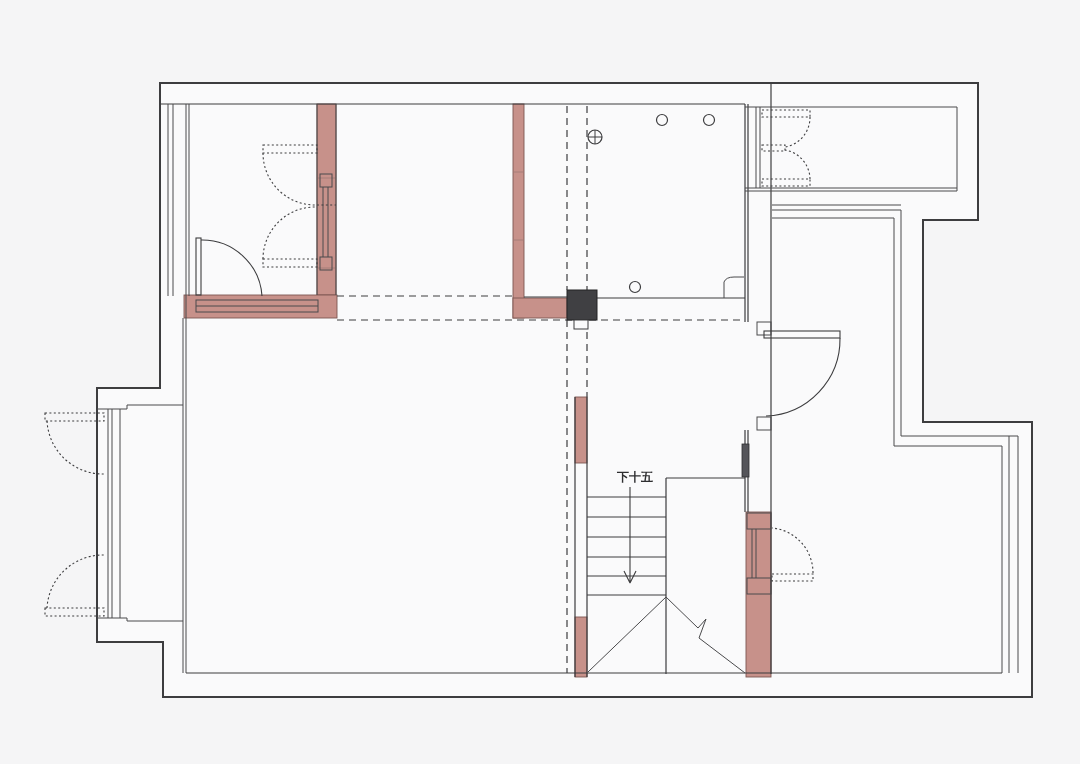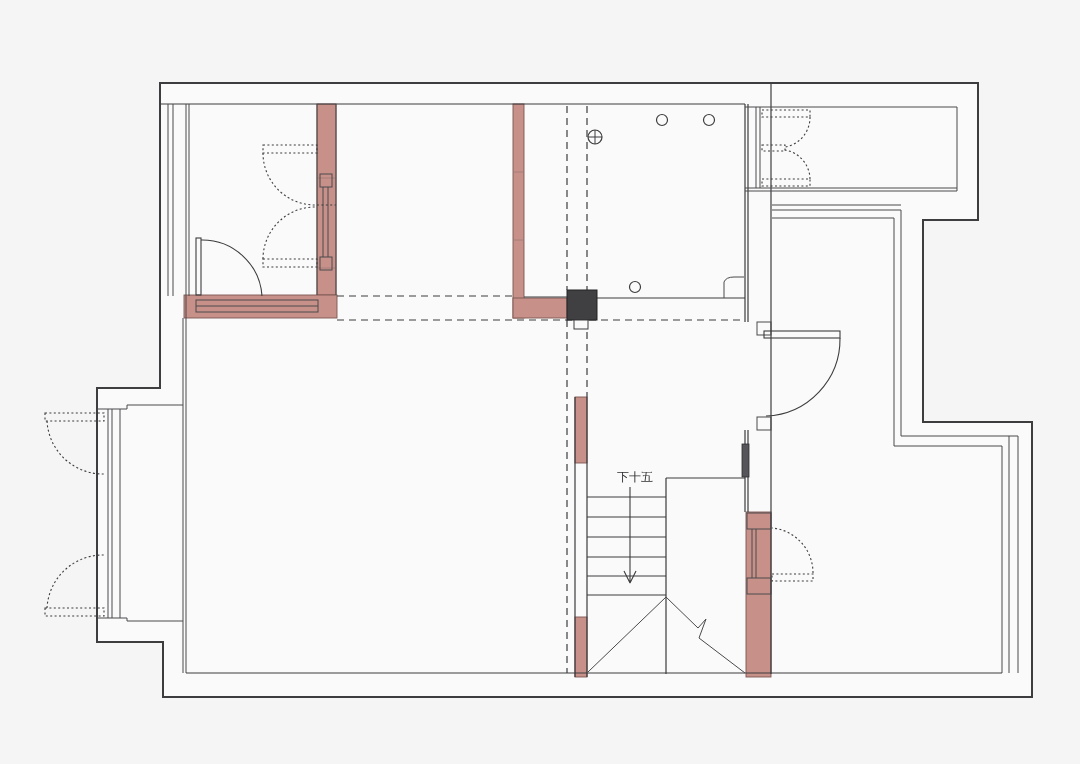"下十五" .plan-wrap { font-weight: none -> bold }
